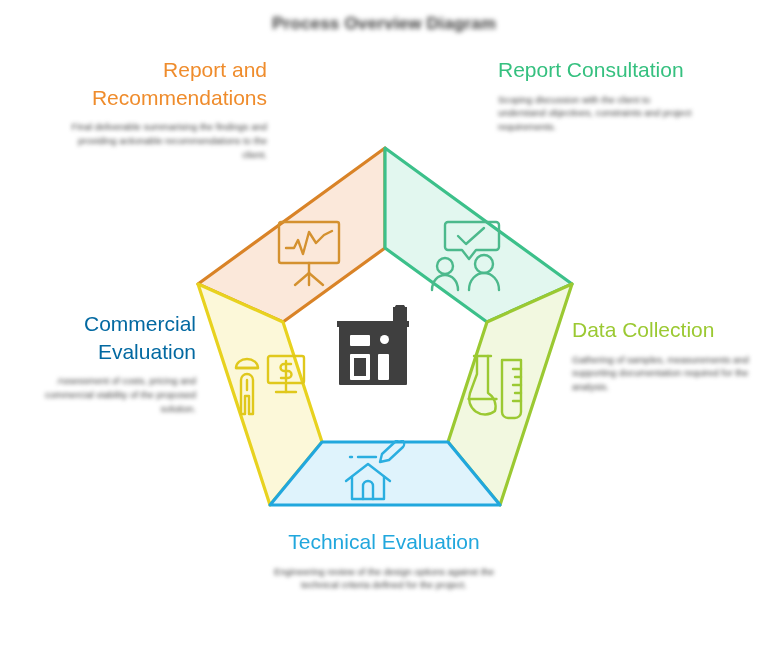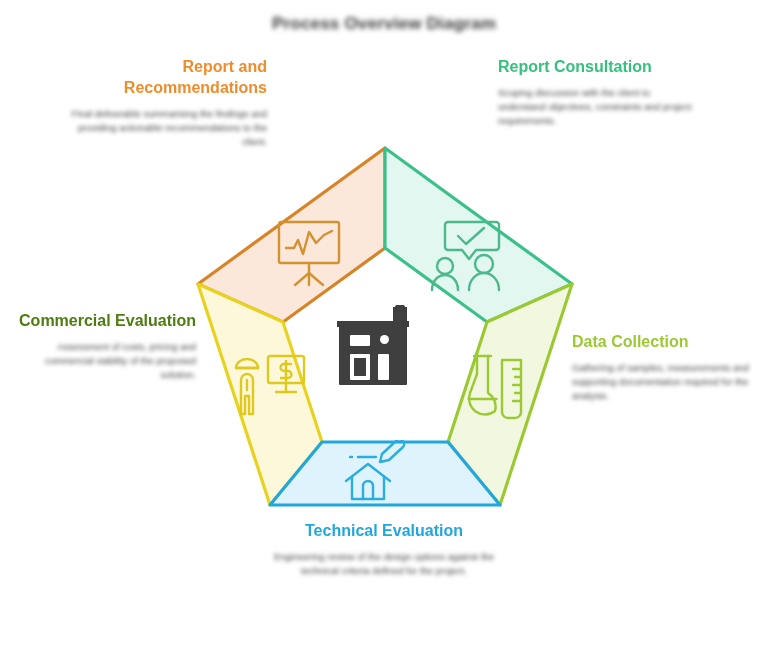"Report and Recommendations" .label-title { font-size: 16px -> 21px; font-weight: bold -> normal }
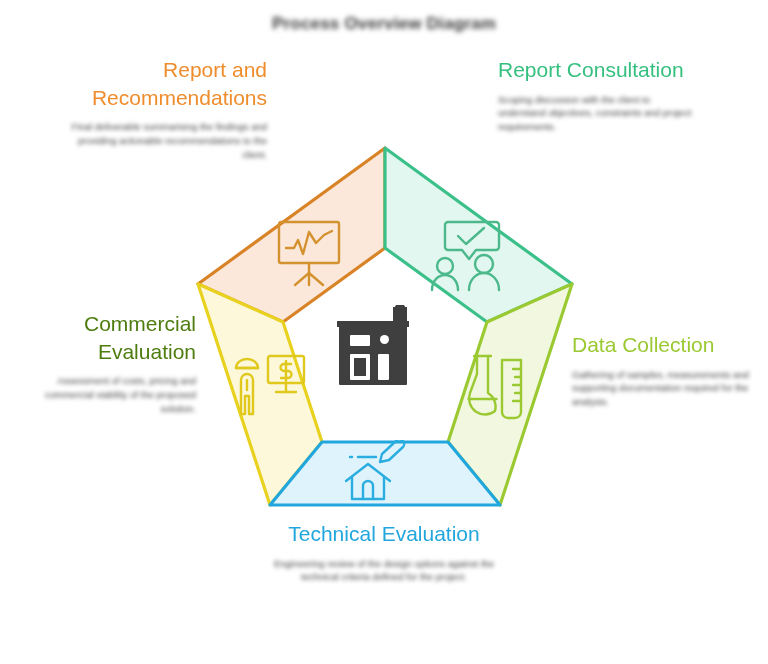"Commercial Evaluation" #label-commercial .label-title { color: #4d7c0f -> #0369a1 }
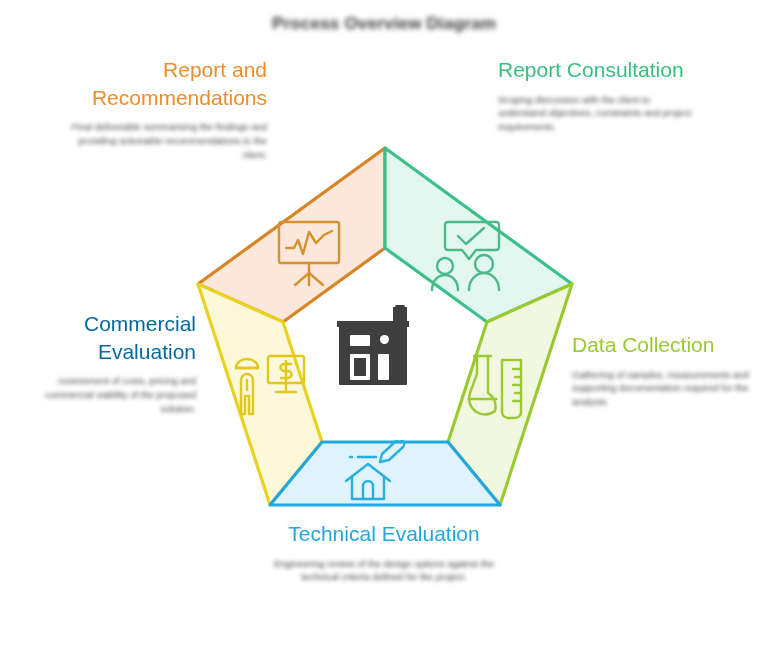"Data Collection" #label-data { top: 331px -> 316px }
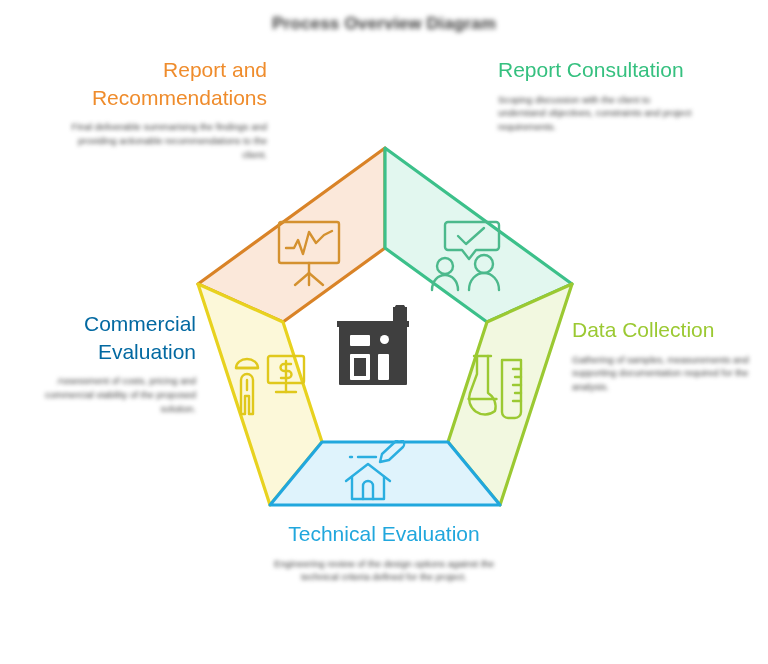"Technical Evaluation" #label-technical .label-title { margin-top: none -> 8px }
